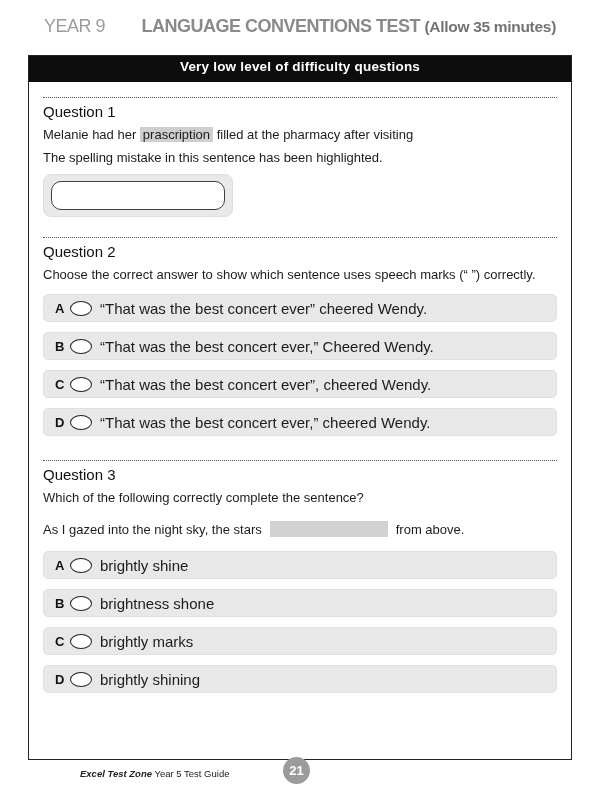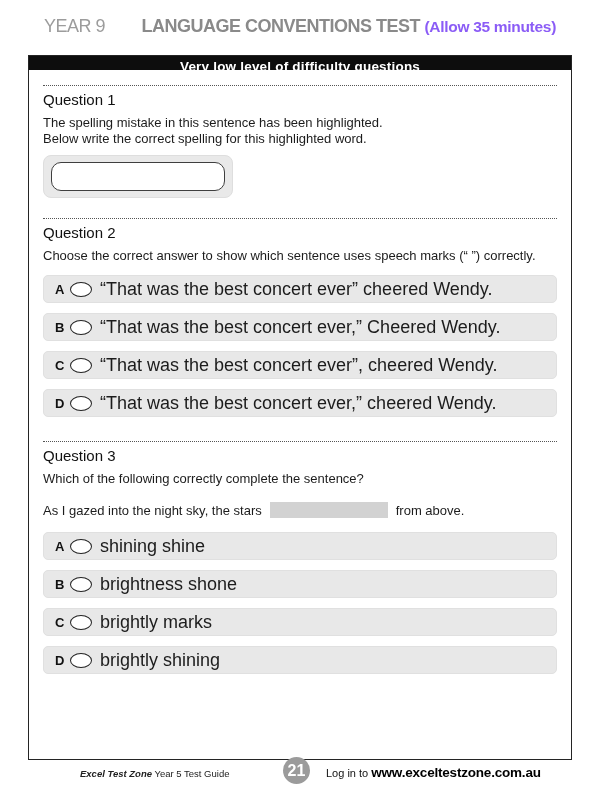"(Allow 35 minutes)" .title-allow { color: #8b5cf6 -> #737373 }
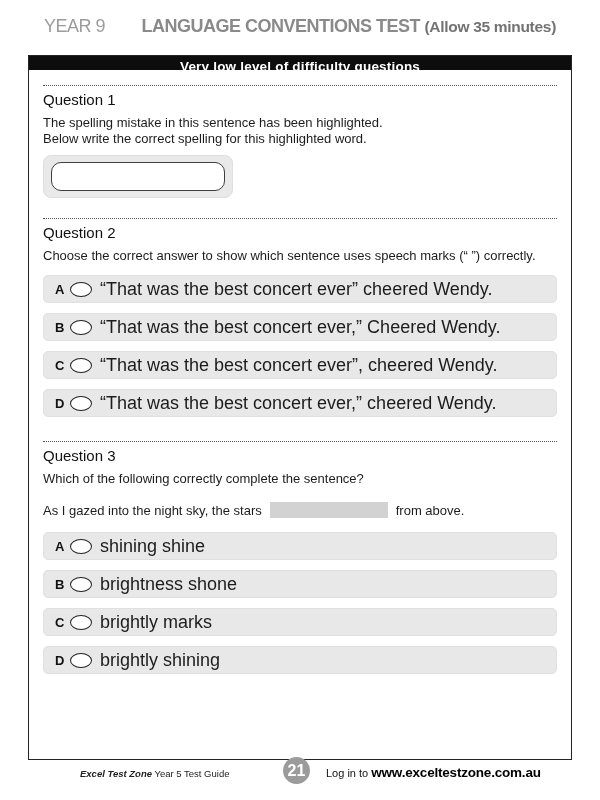"Very low level of difficulty" .banner { height: 14px -> 26px }
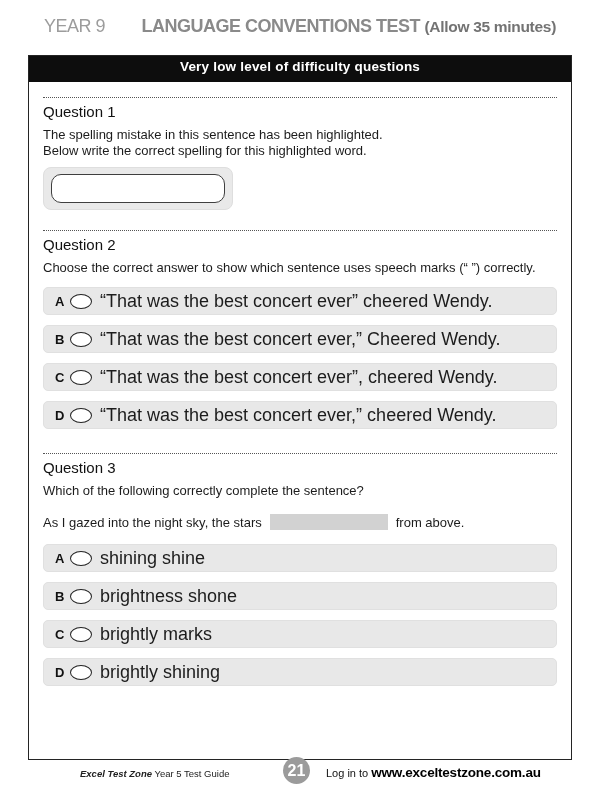"Melanie had her prascription filled" div { html: none -> <div><span>Melanie had her </span><span>prascription</span><span> filled at the pharmacy after visiting</span></div> }
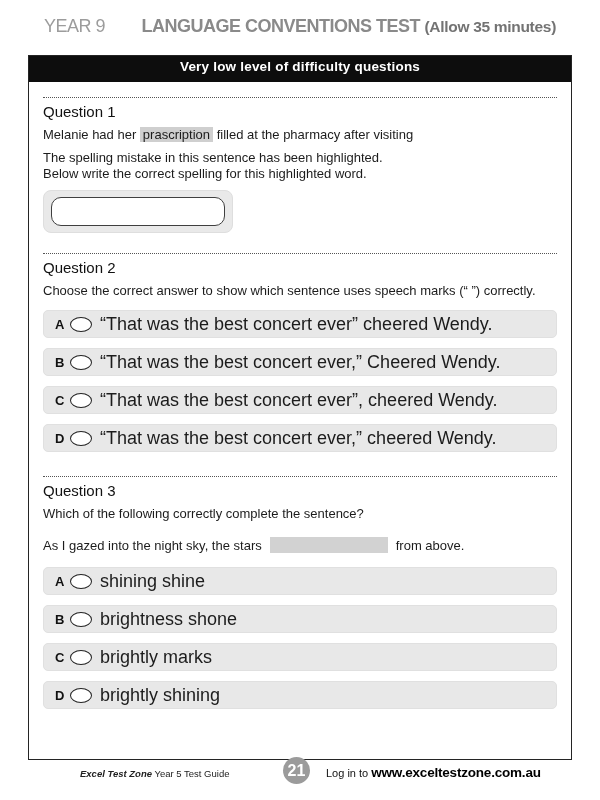"Below write the correct spelling" div { html: <div>Below write the correct spelling for this highlighted word.</div> -> none }
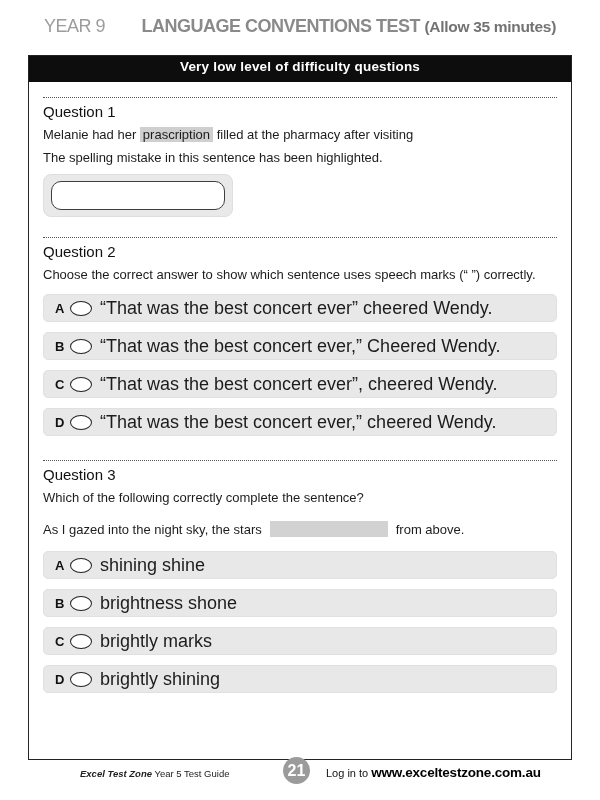"“That was the best concert" .opt-text { font-size: 18px -> 15px }
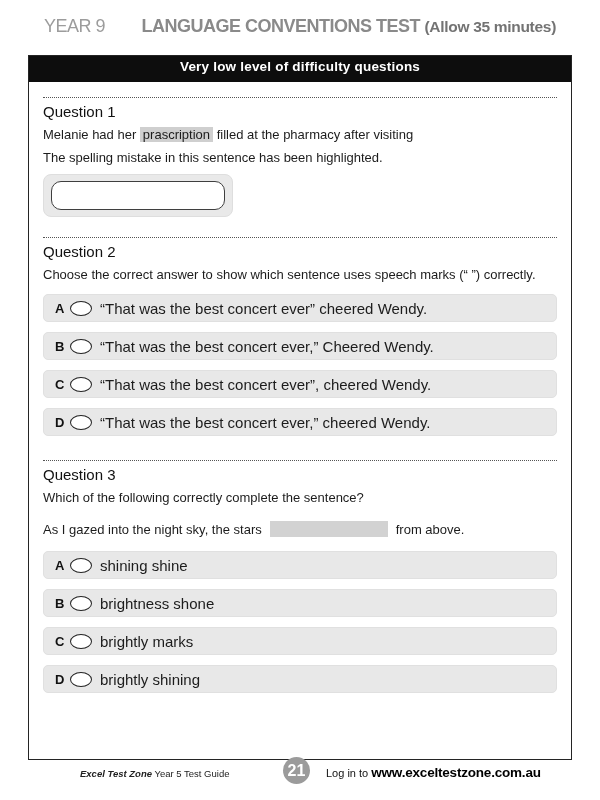"shining shine" span.opt-text { text: shining -> brightly }
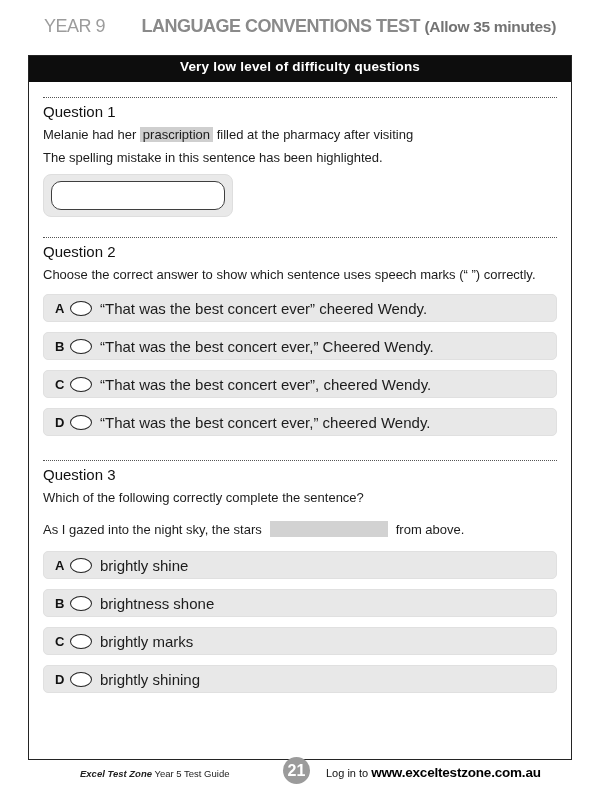"21" .page-badge { font-size: 16px -> 13px }
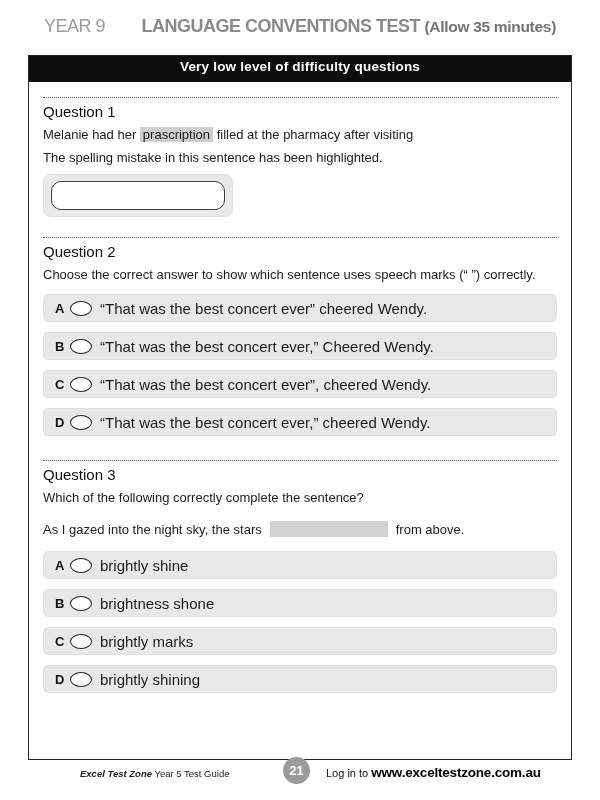"Log in to www.exceltestzone.com.au" div.footer-right { html: <div> <span>Log in to </span><span>www.exceltestzone.com.au</span> </div> -> none }
